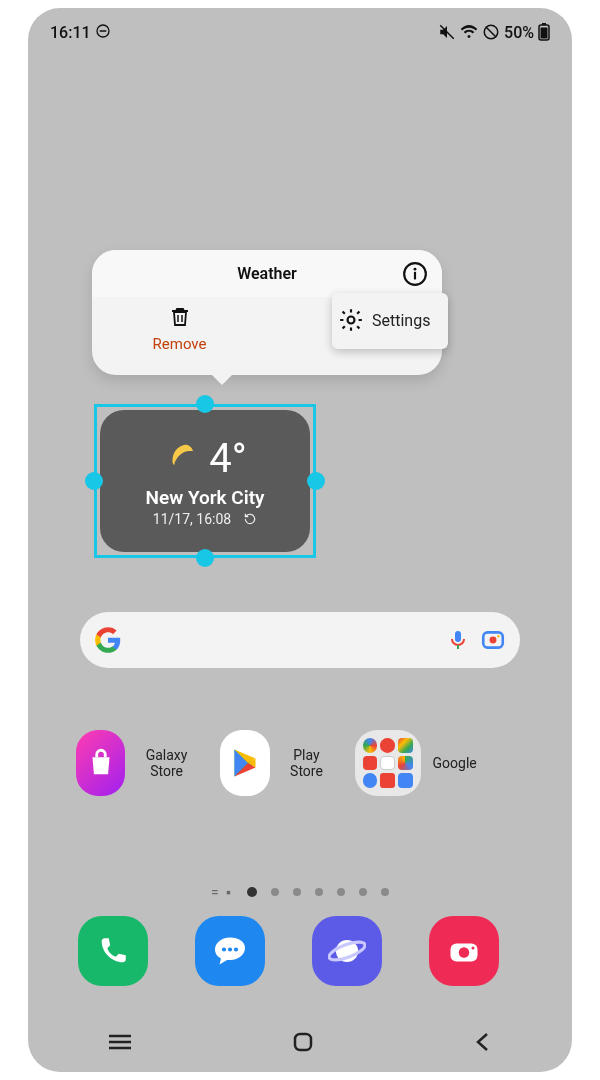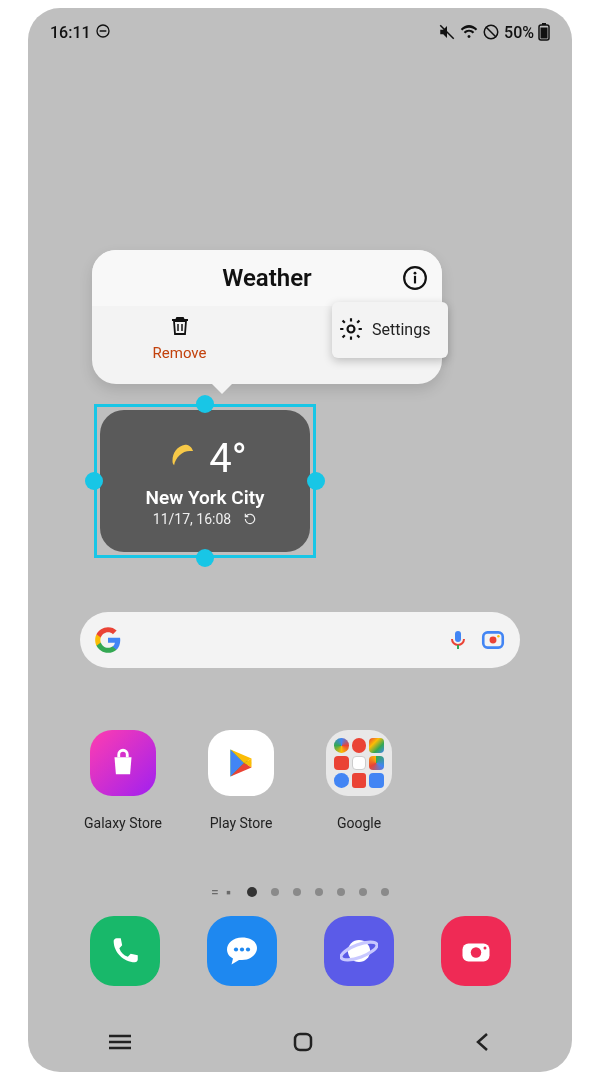"Weather" .popup-title { font-size: 24px -> 16px }
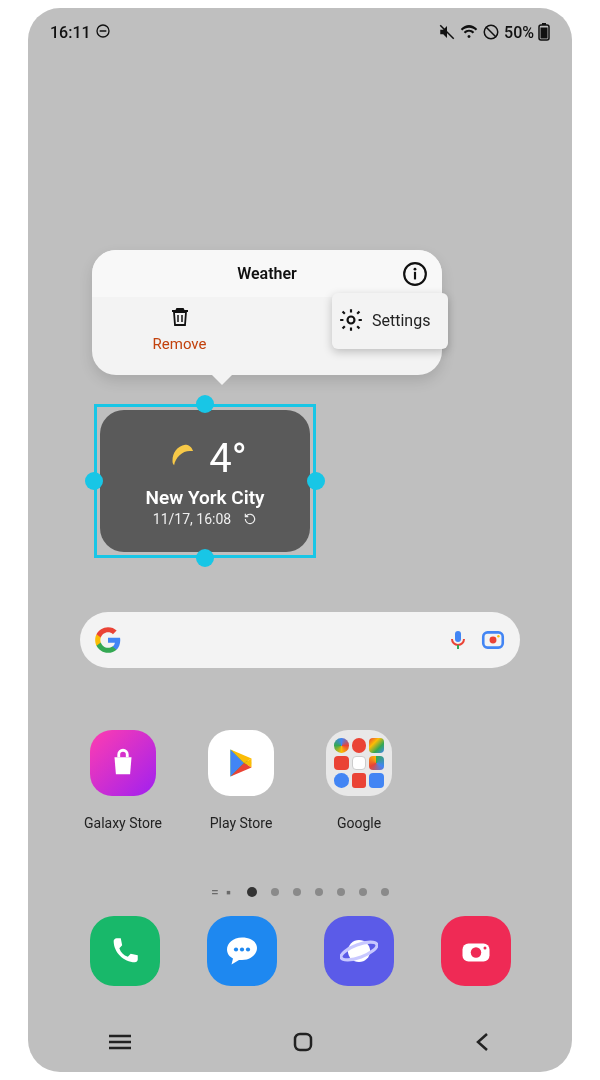"Galaxy Store" .app { flex-direction: column -> row; gap: 19px -> 12px }
